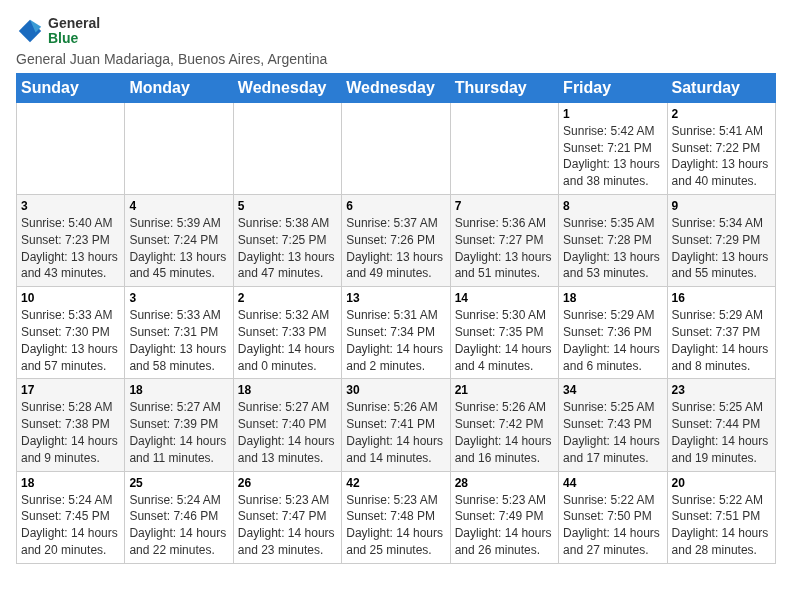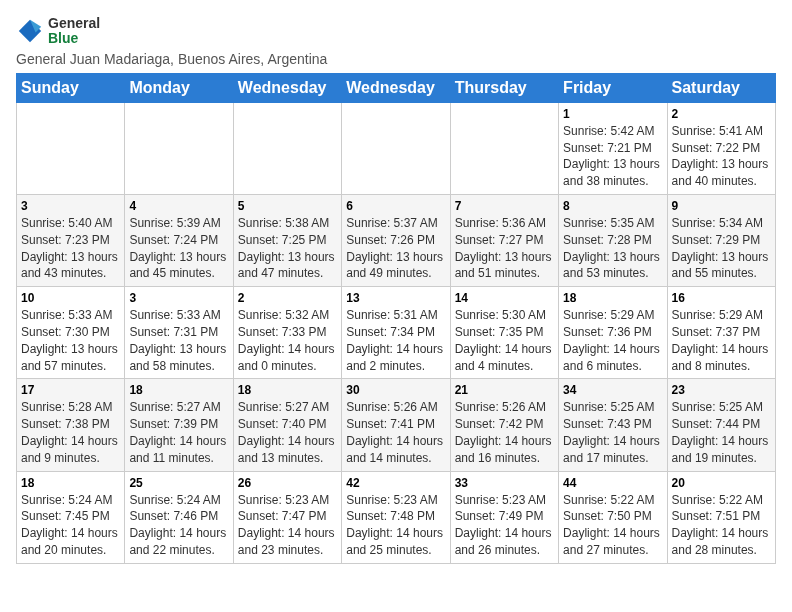"33" span.day-num { text: 33 -> 28 }
